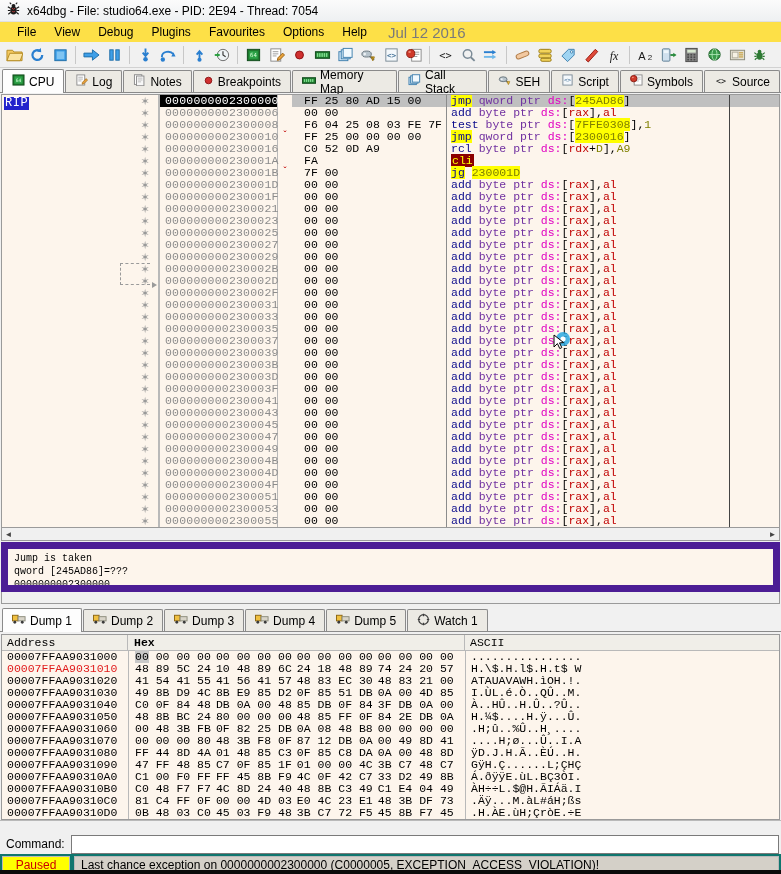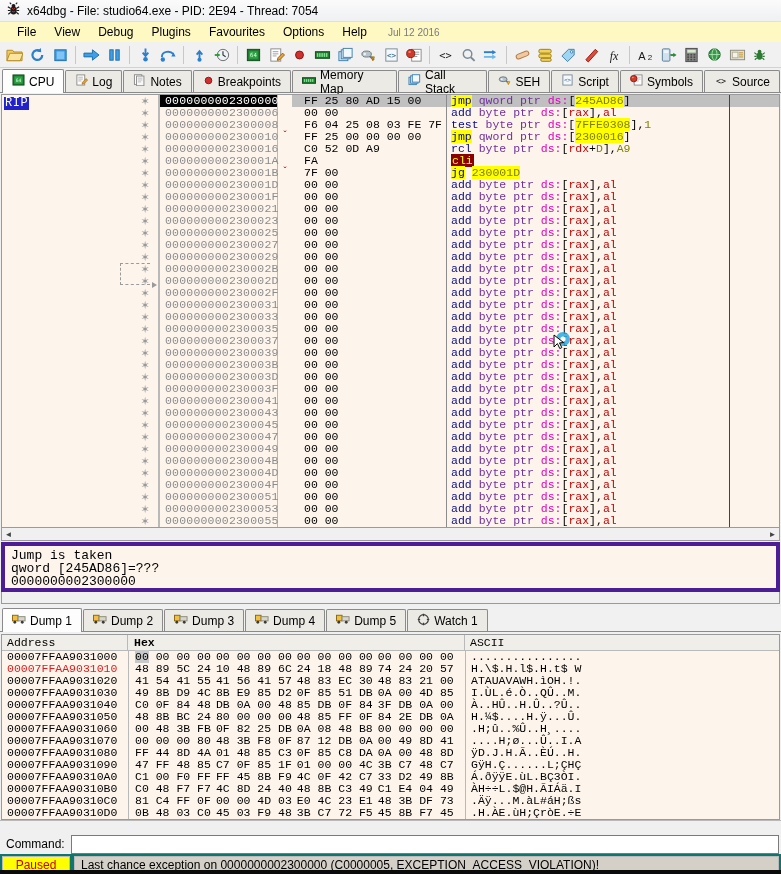"File" #menubar { background: #fef9c3 -> #fde047 }
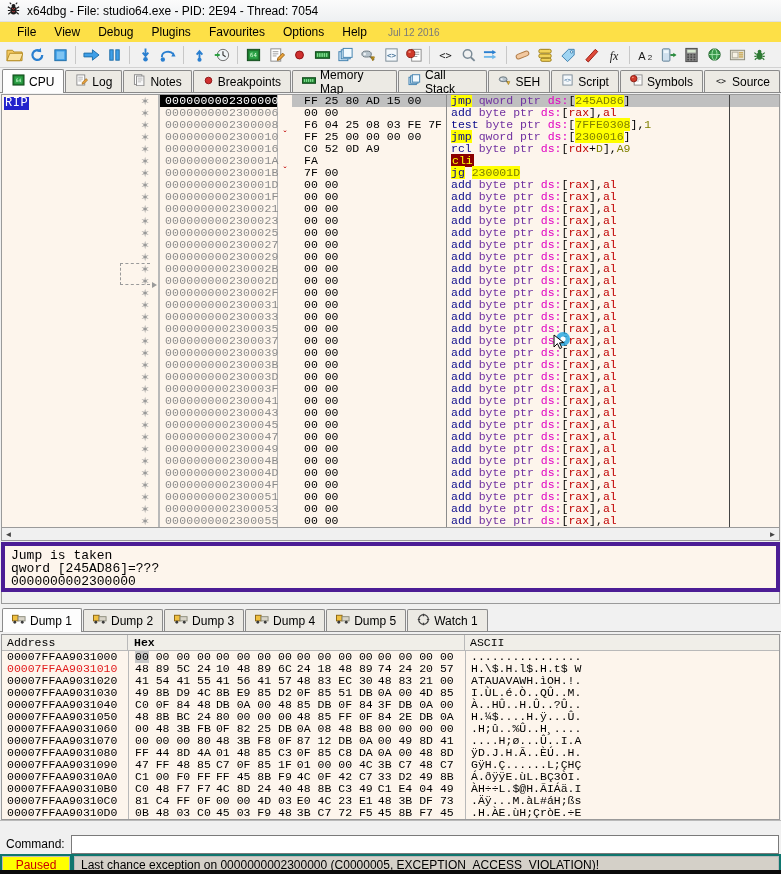"Jul 12 2016" #menubar .mdate { font-size: 10px -> 15px }
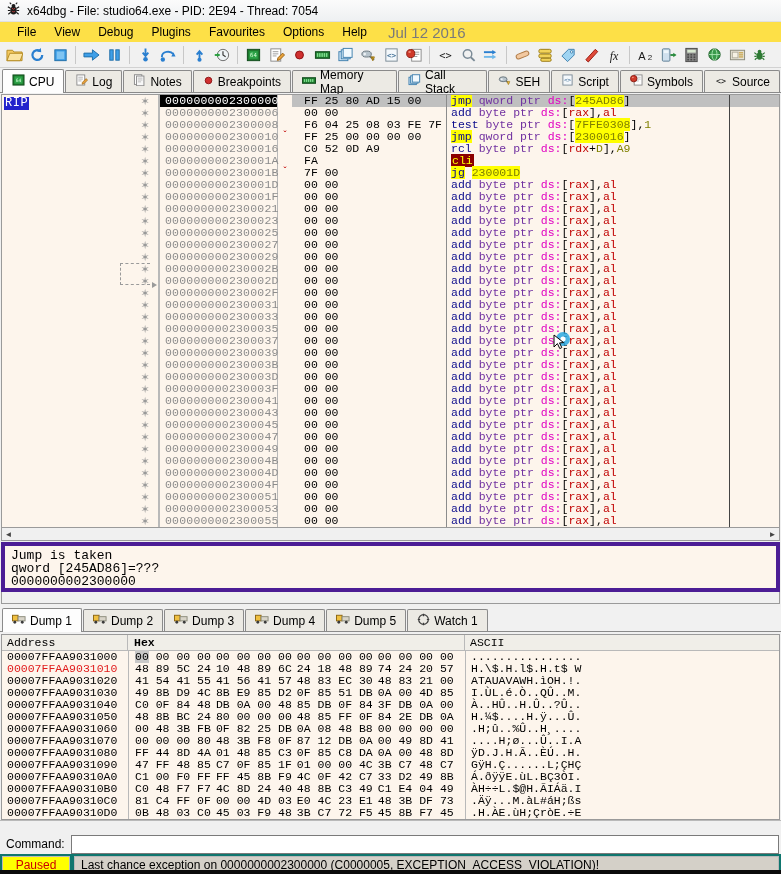"Jump is taken" #infobox { border: 4px solid #4c1d95 -> 7px solid #4c1d95; font-size: 13px -> 10px }
